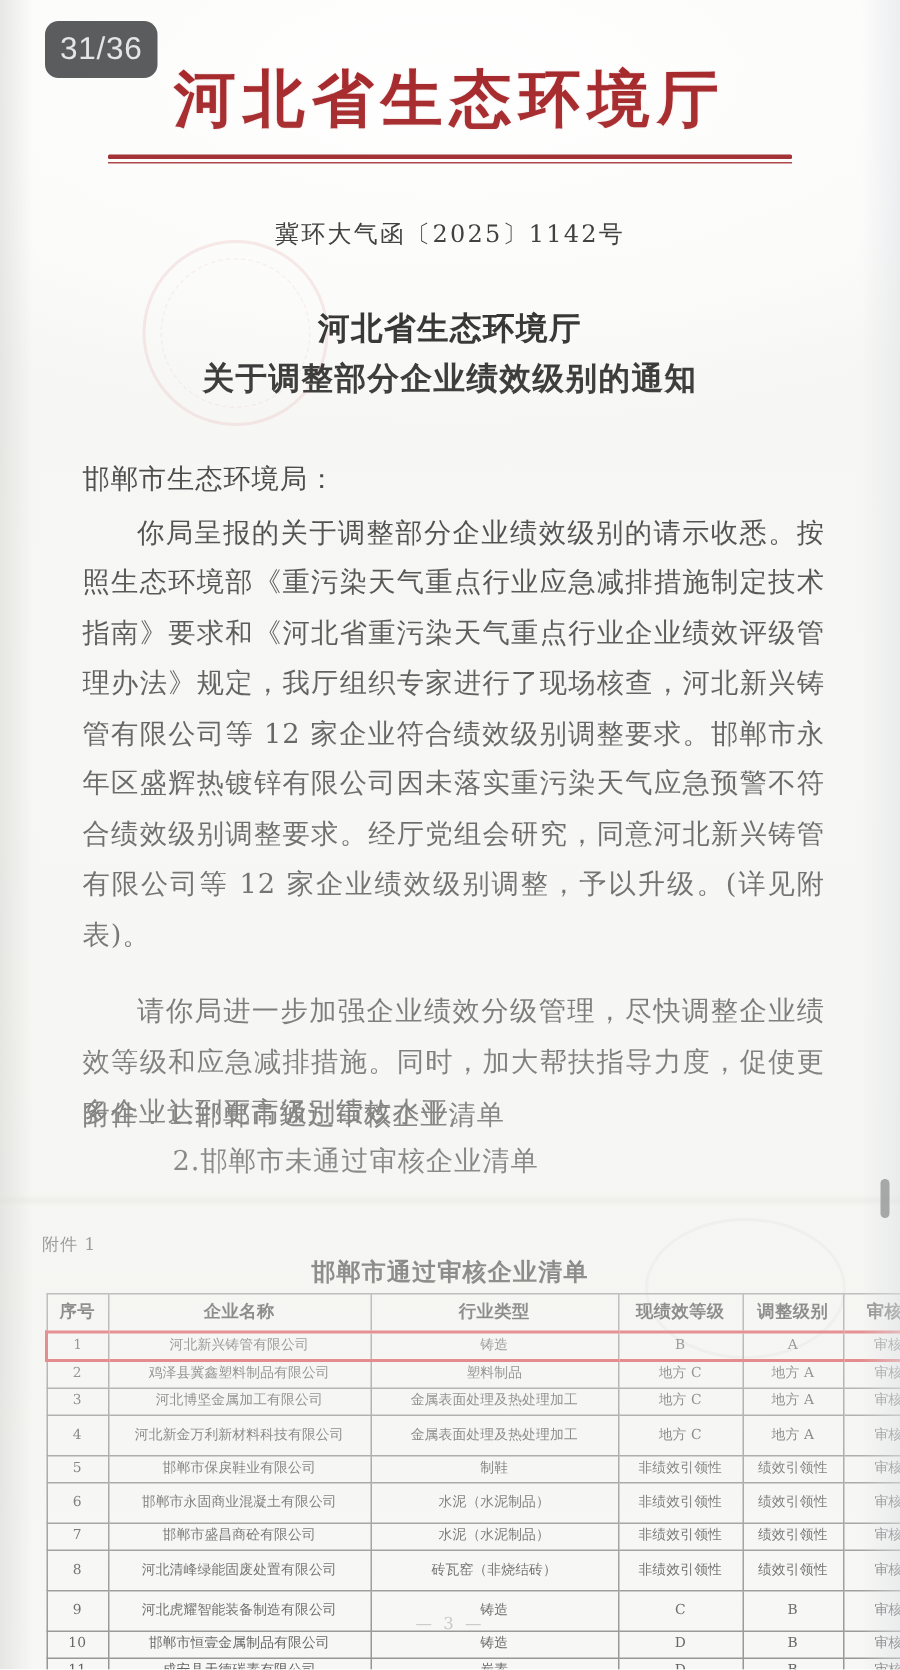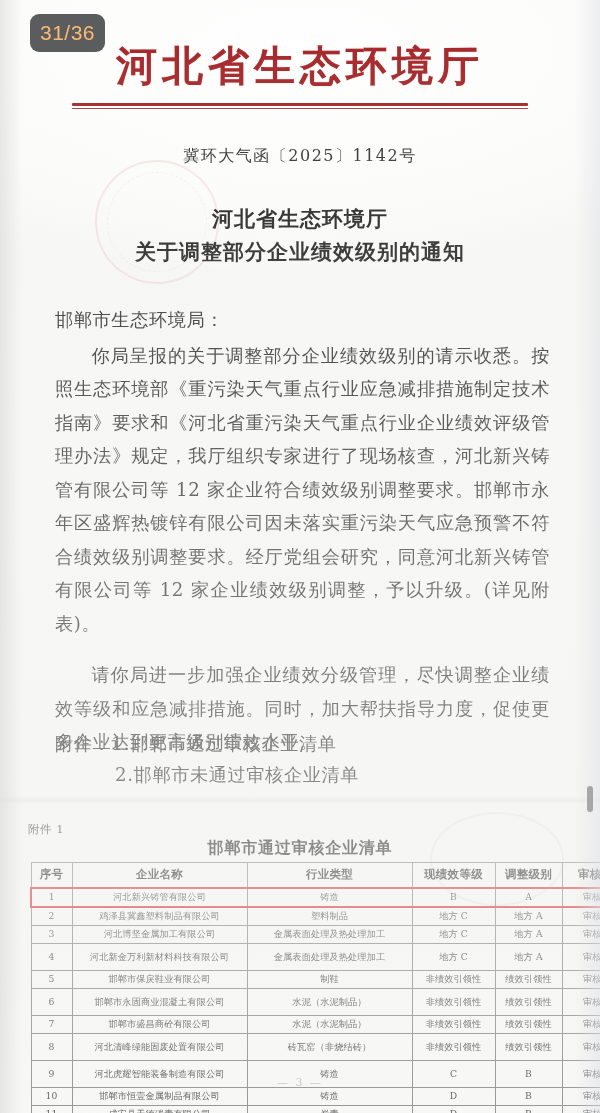"31/36" .page-badge { color: #fdba74 -> #e5e5e5 }
